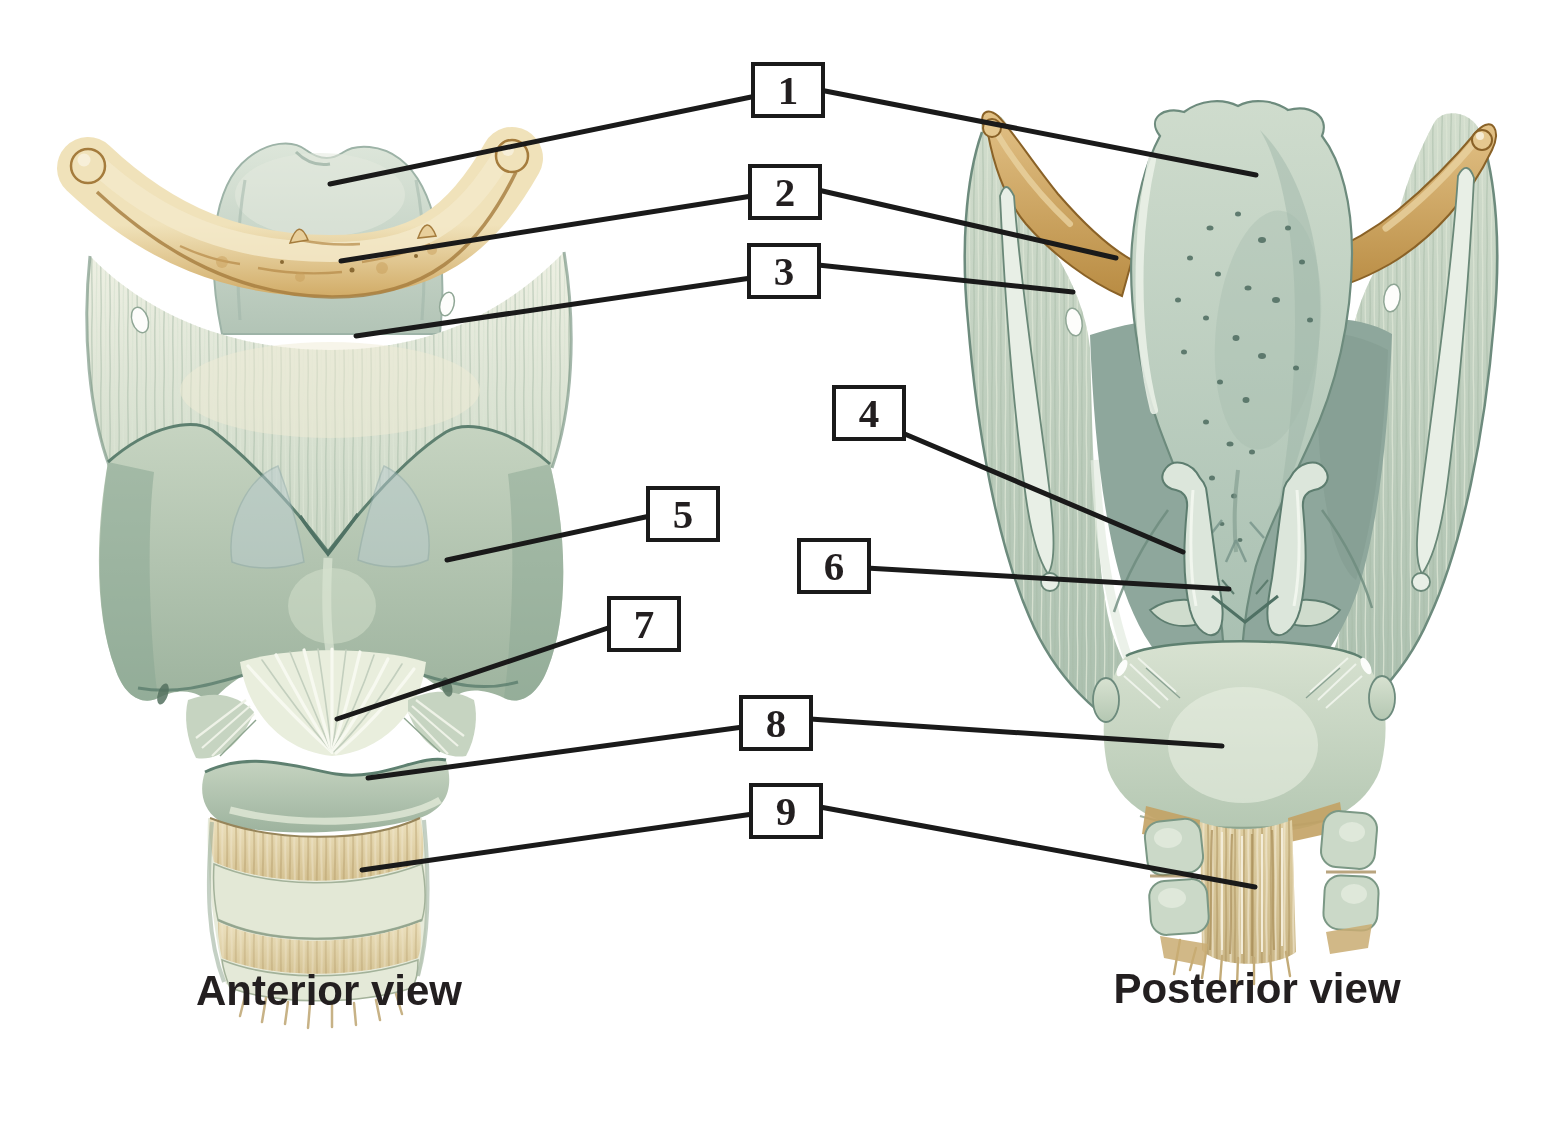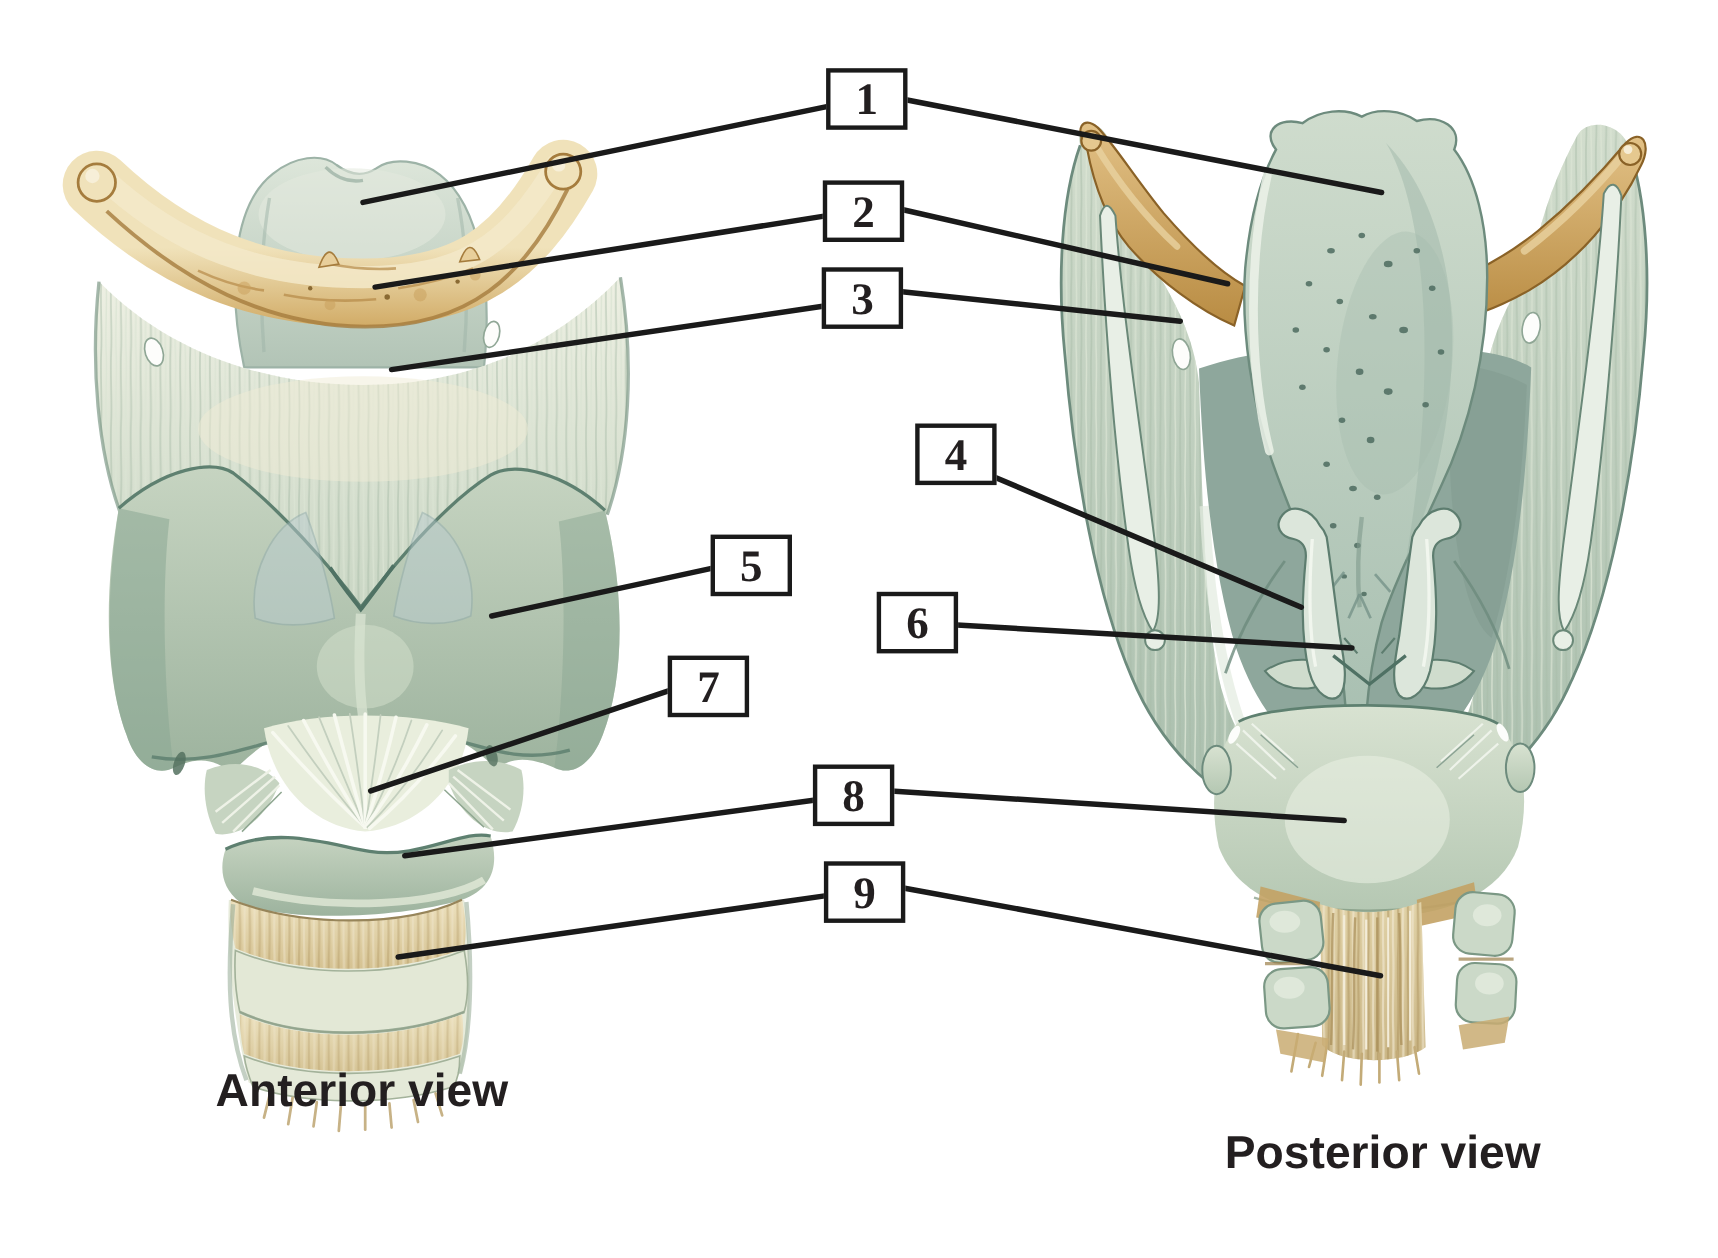"Posterior view" div.caption { top: 1024px -> 965px }
